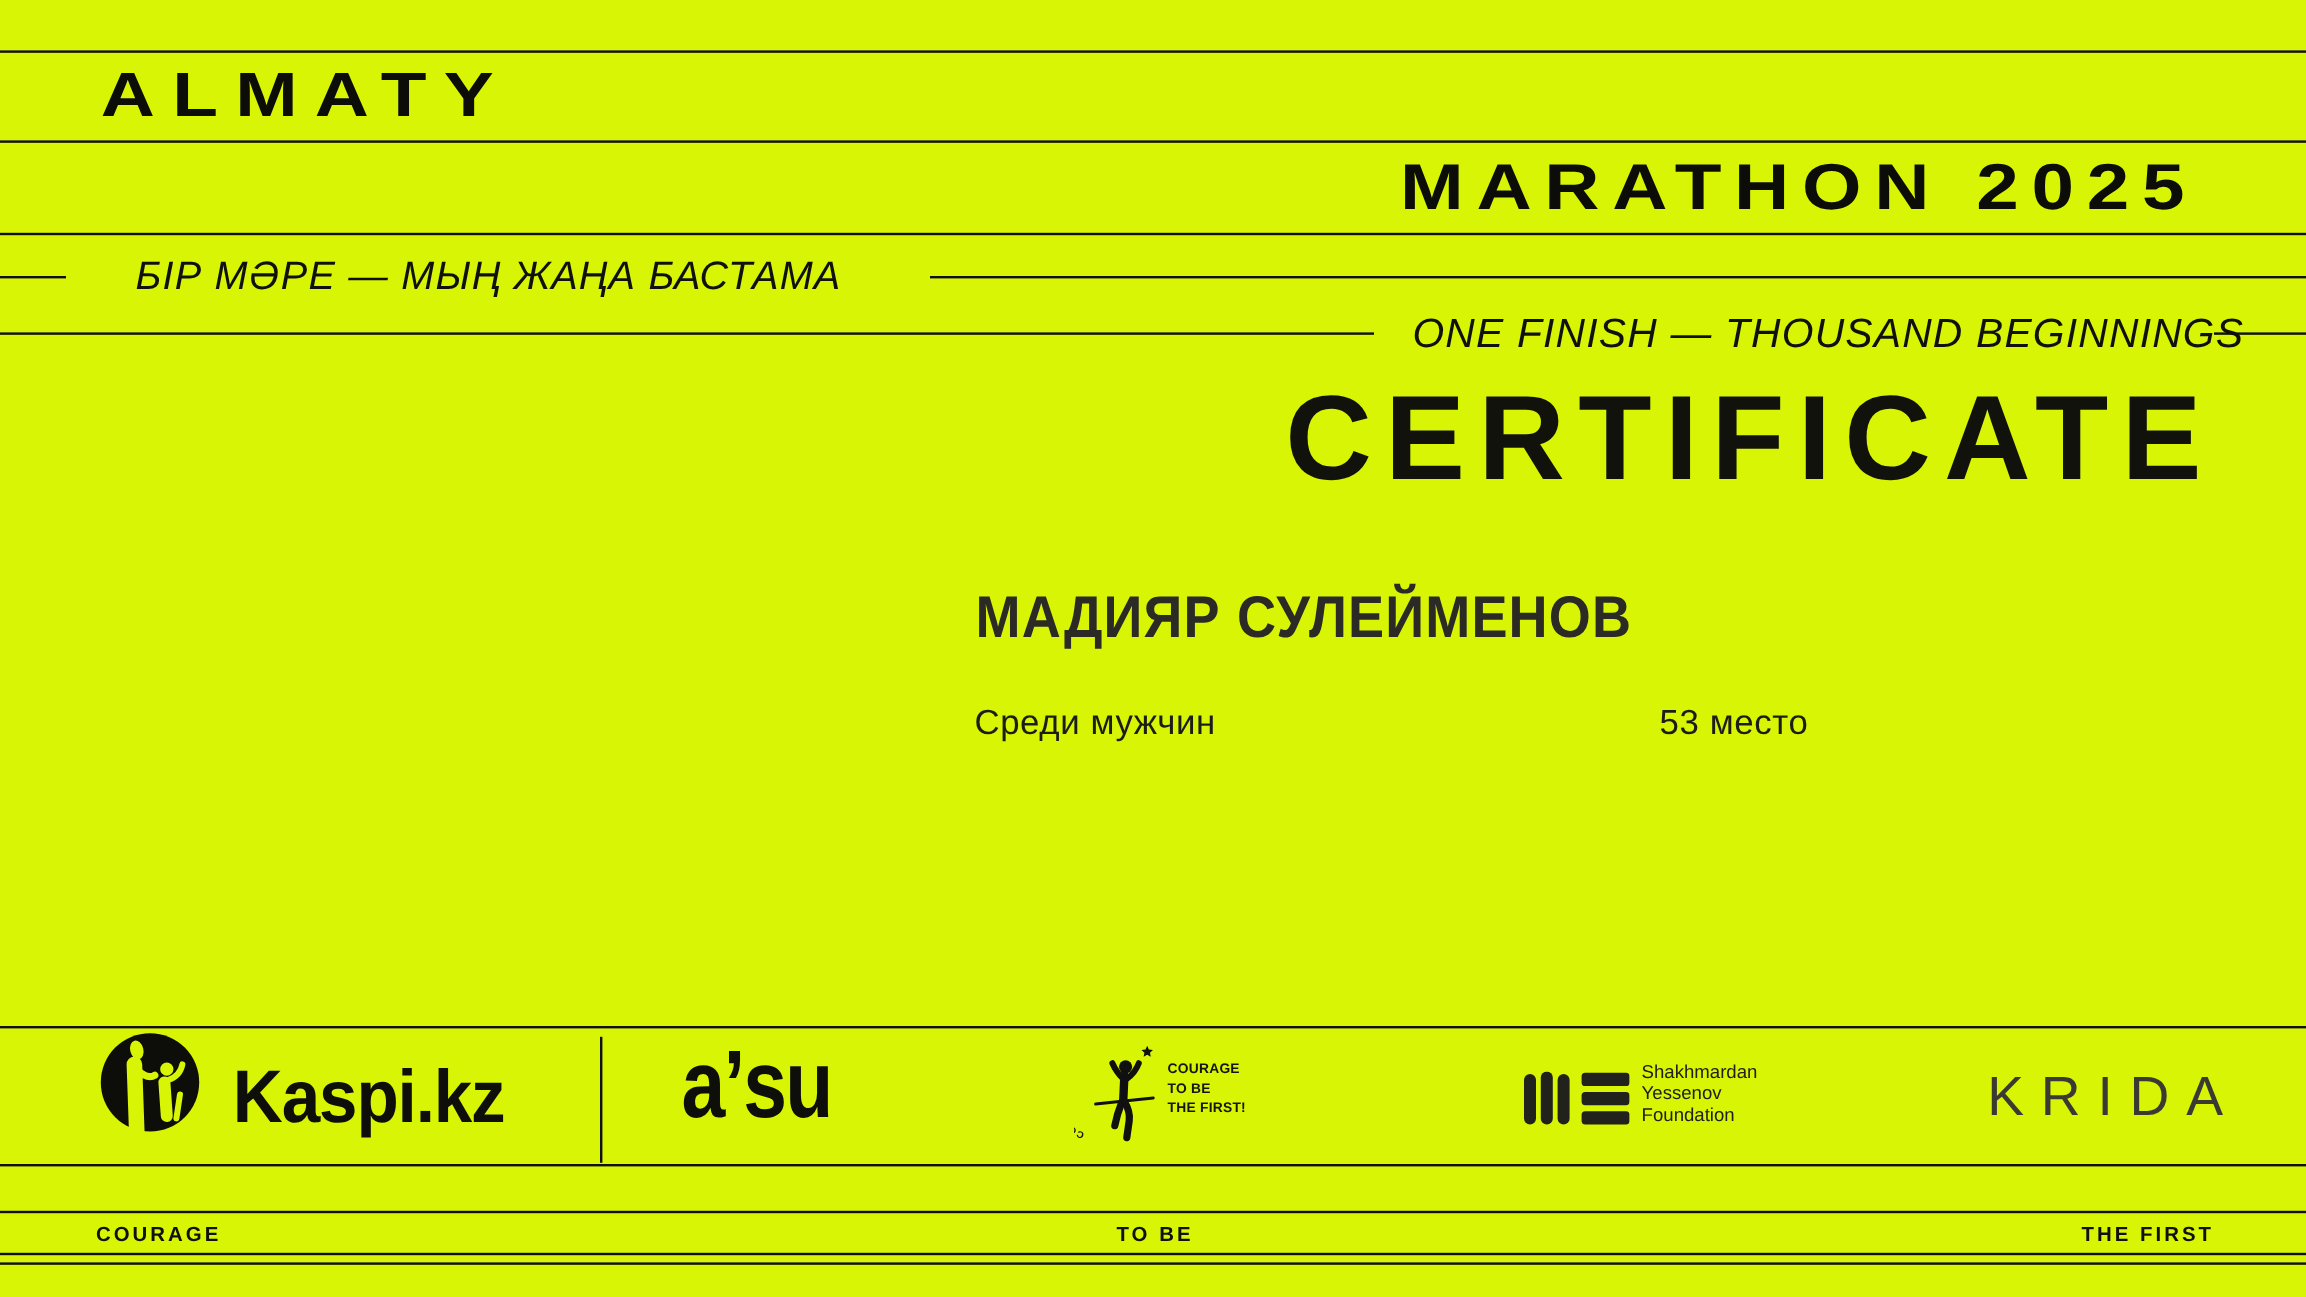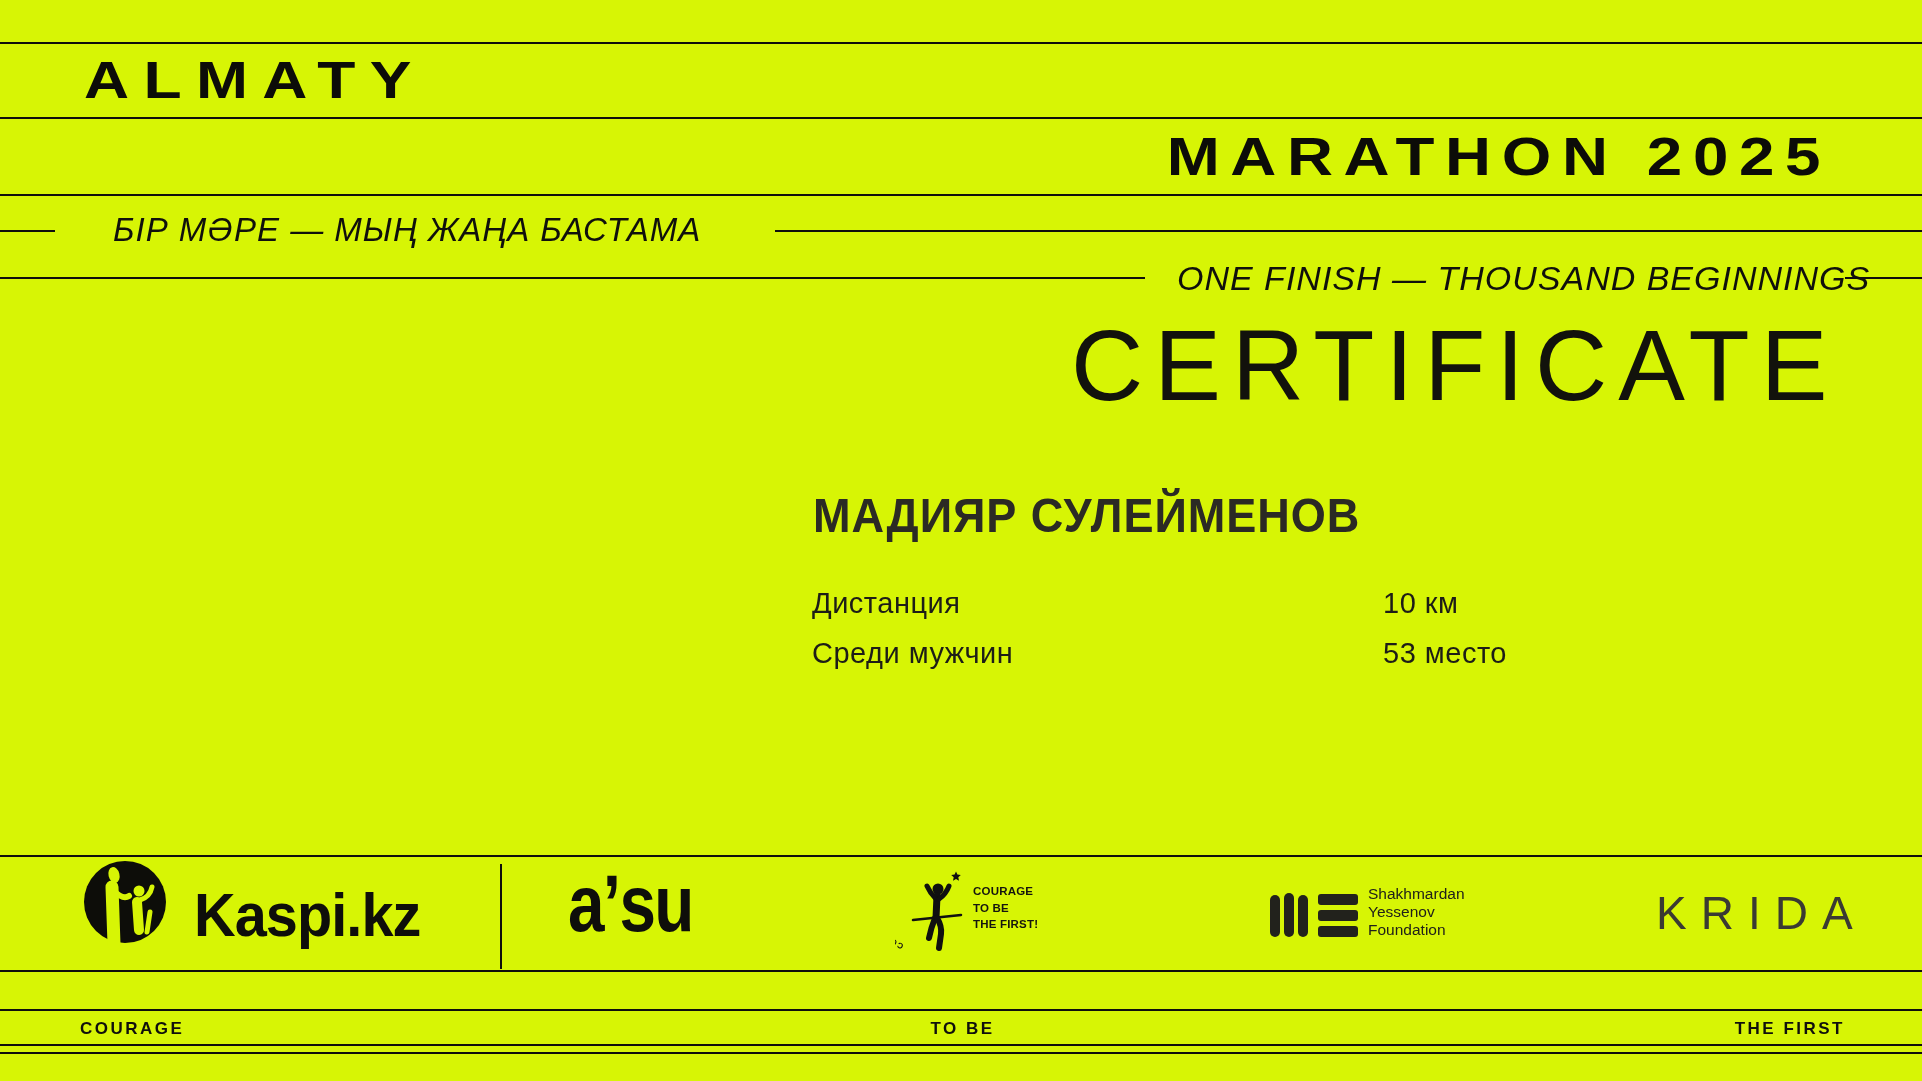"CERTIFICATE" .cert-title { font-weight: 400 -> 700 }
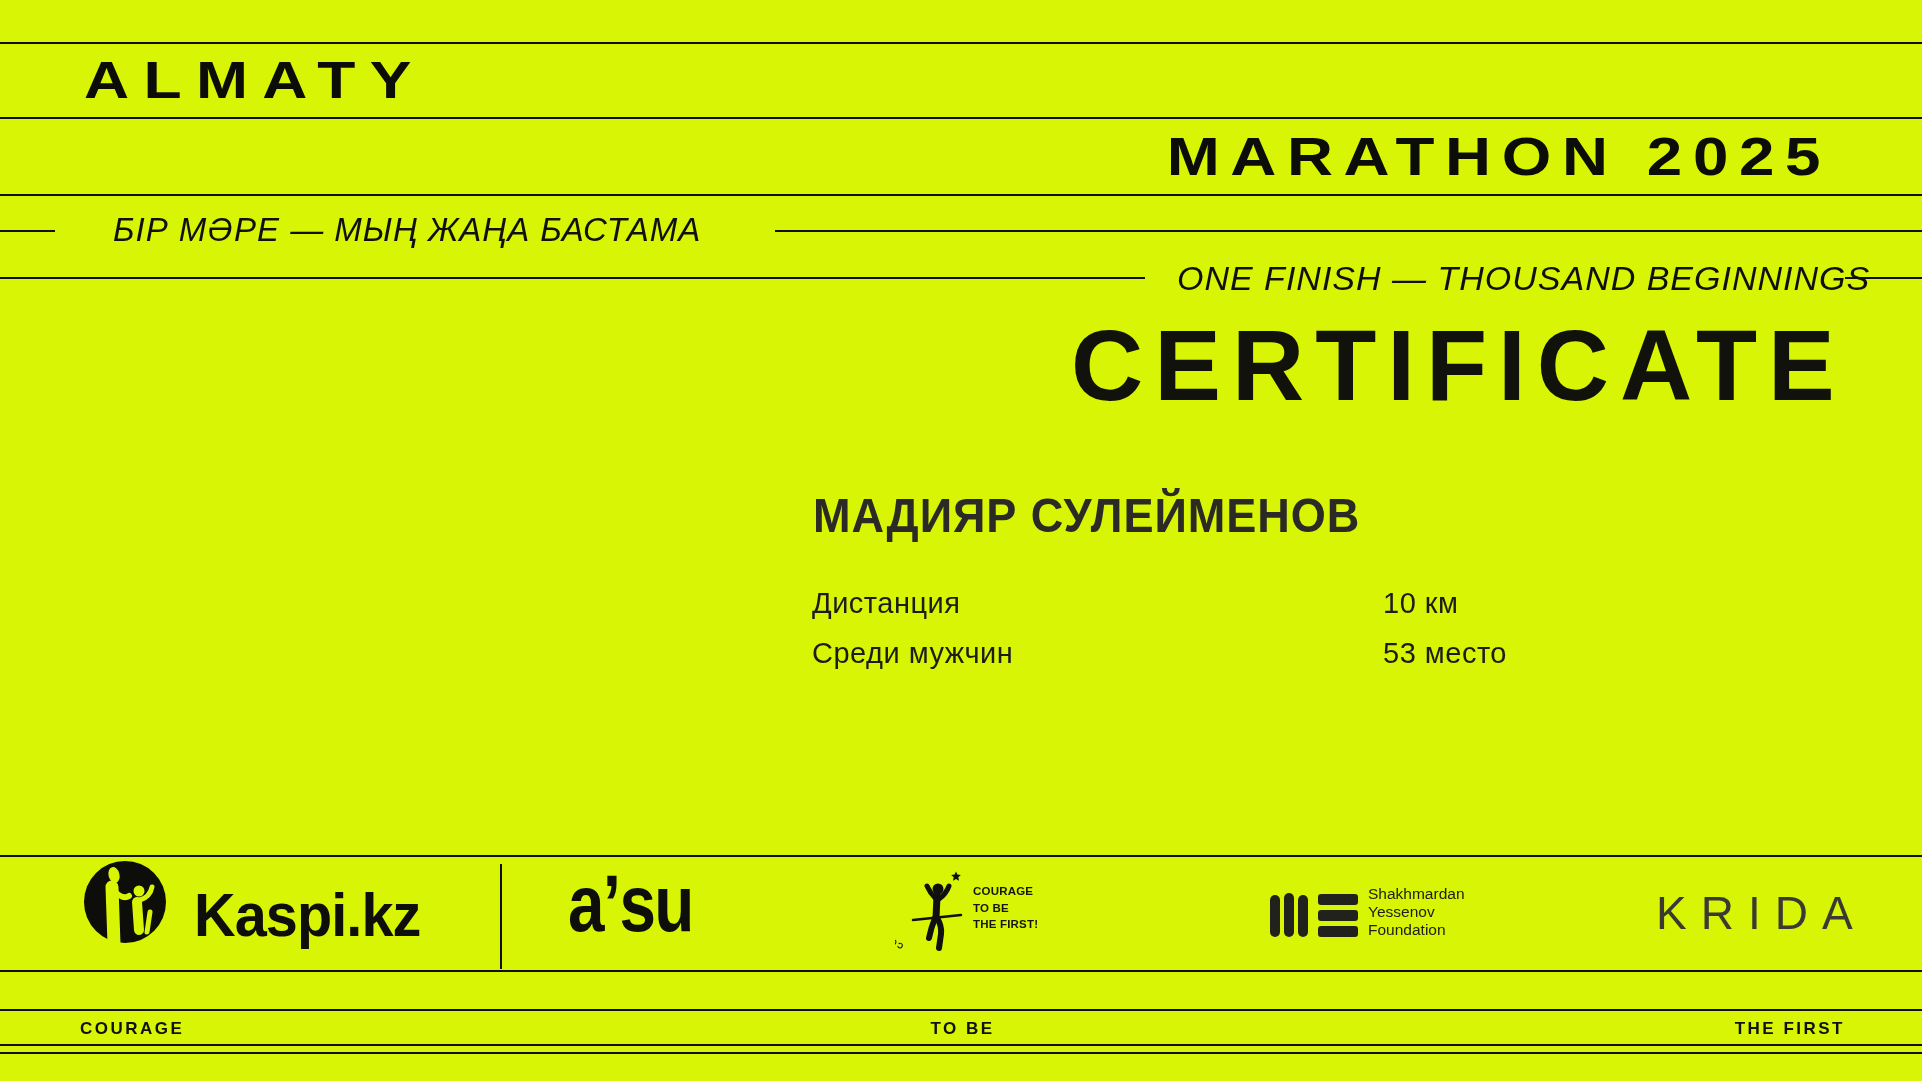"Дистанция" div.row { html: <div> <span>Дистанция</span> <span>10 км</span> </div> -> none }
